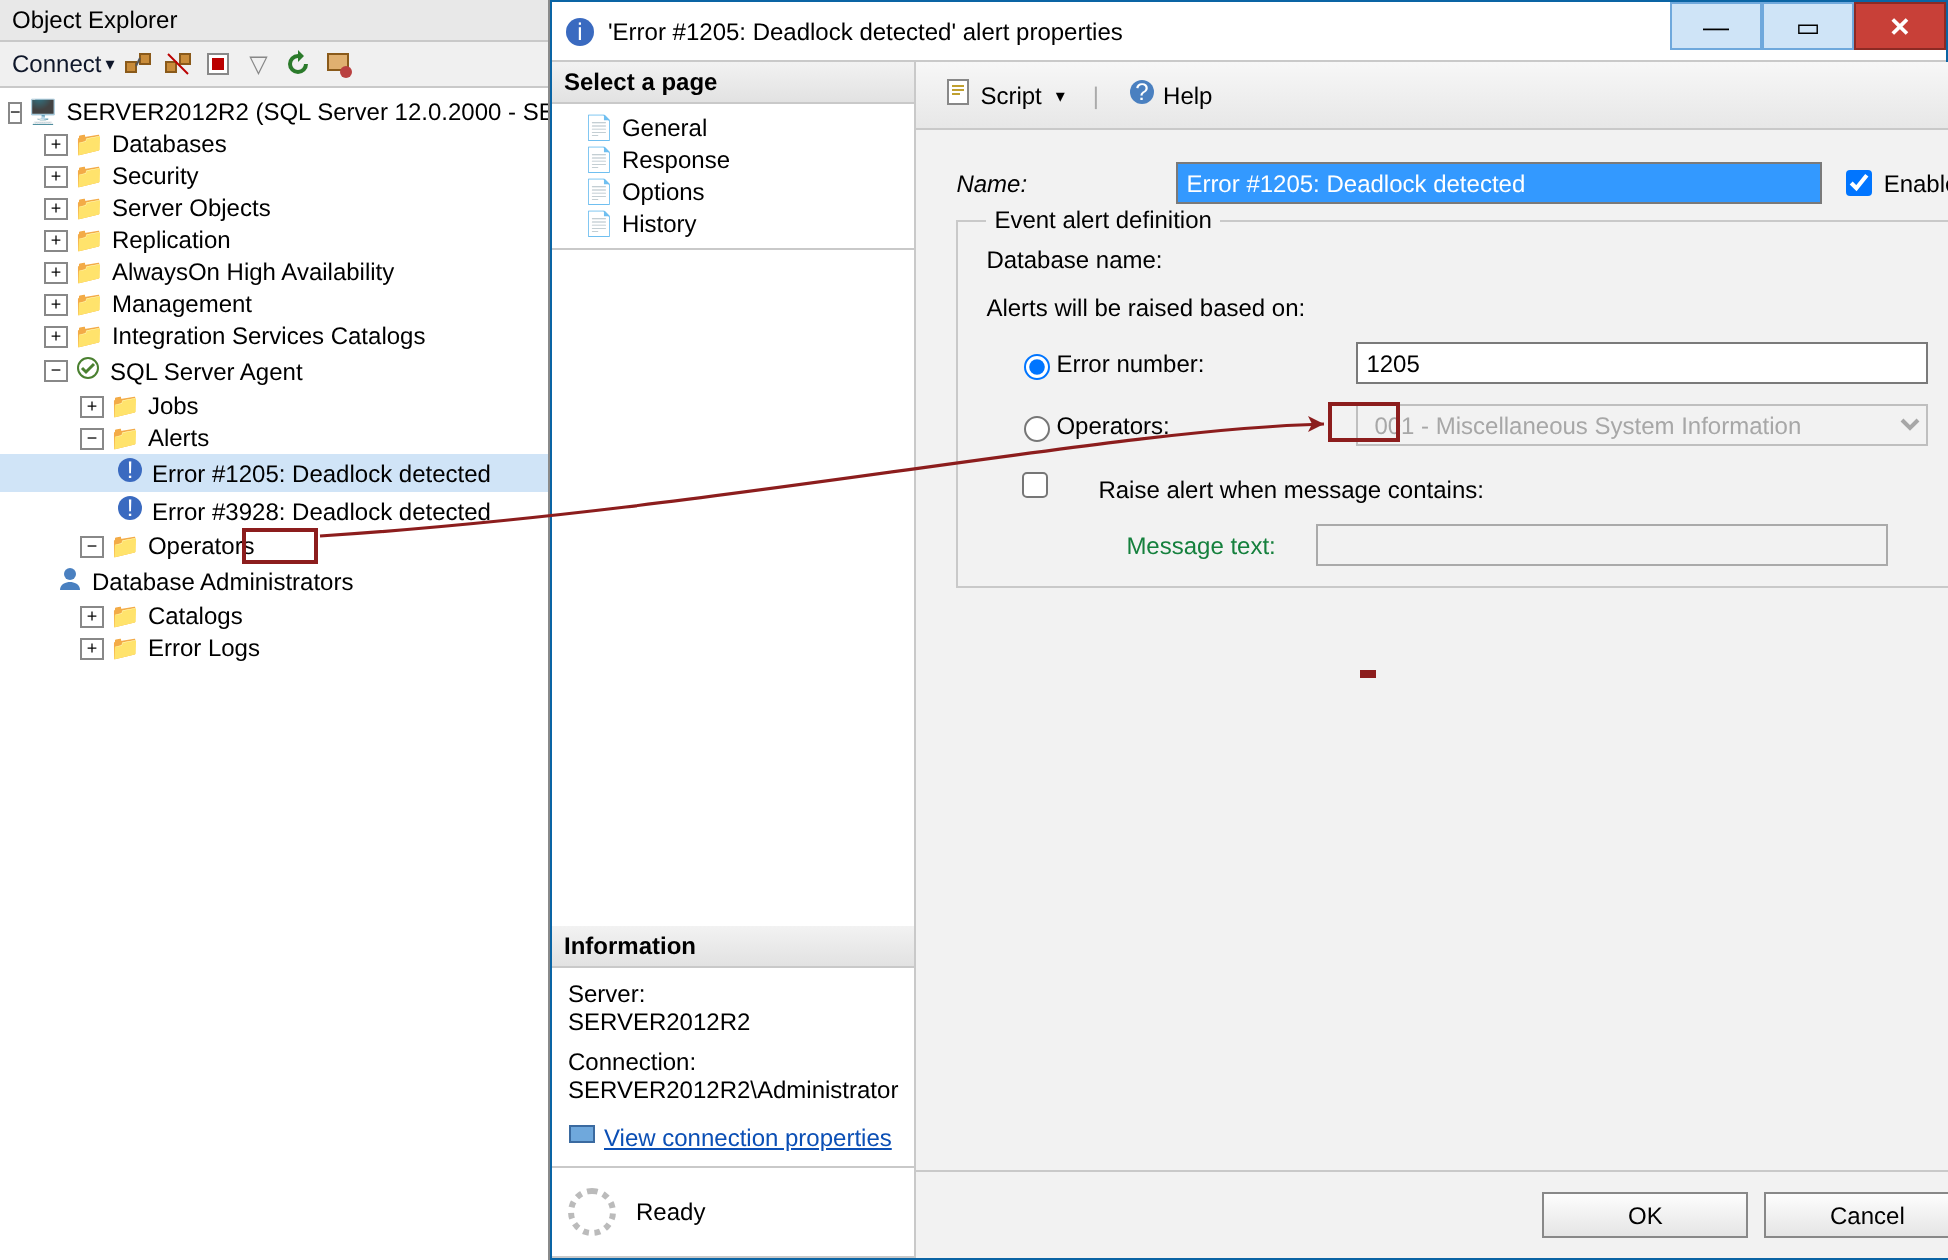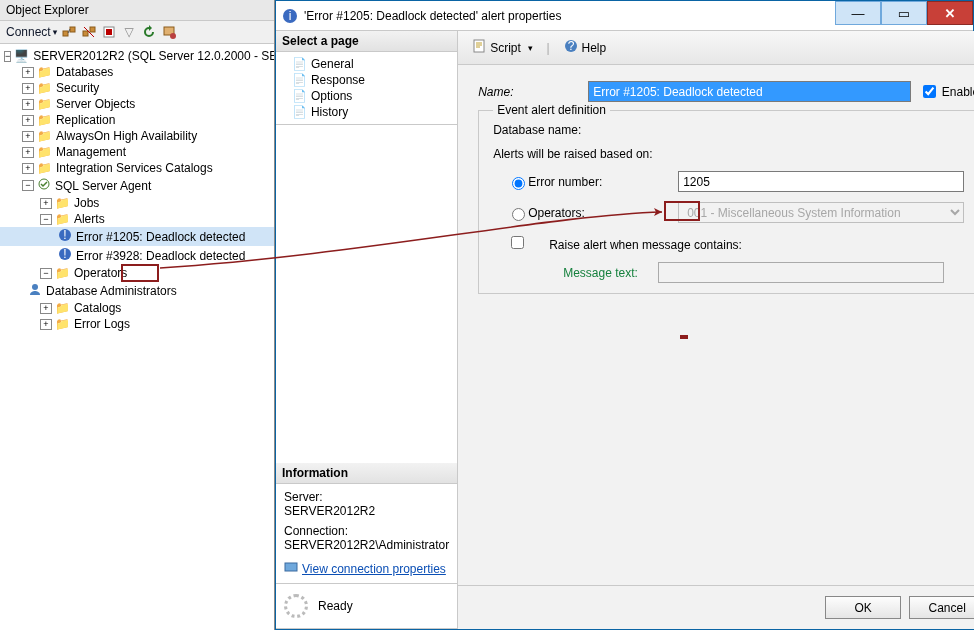"OK" .btn { width: 76px -> 103px }
